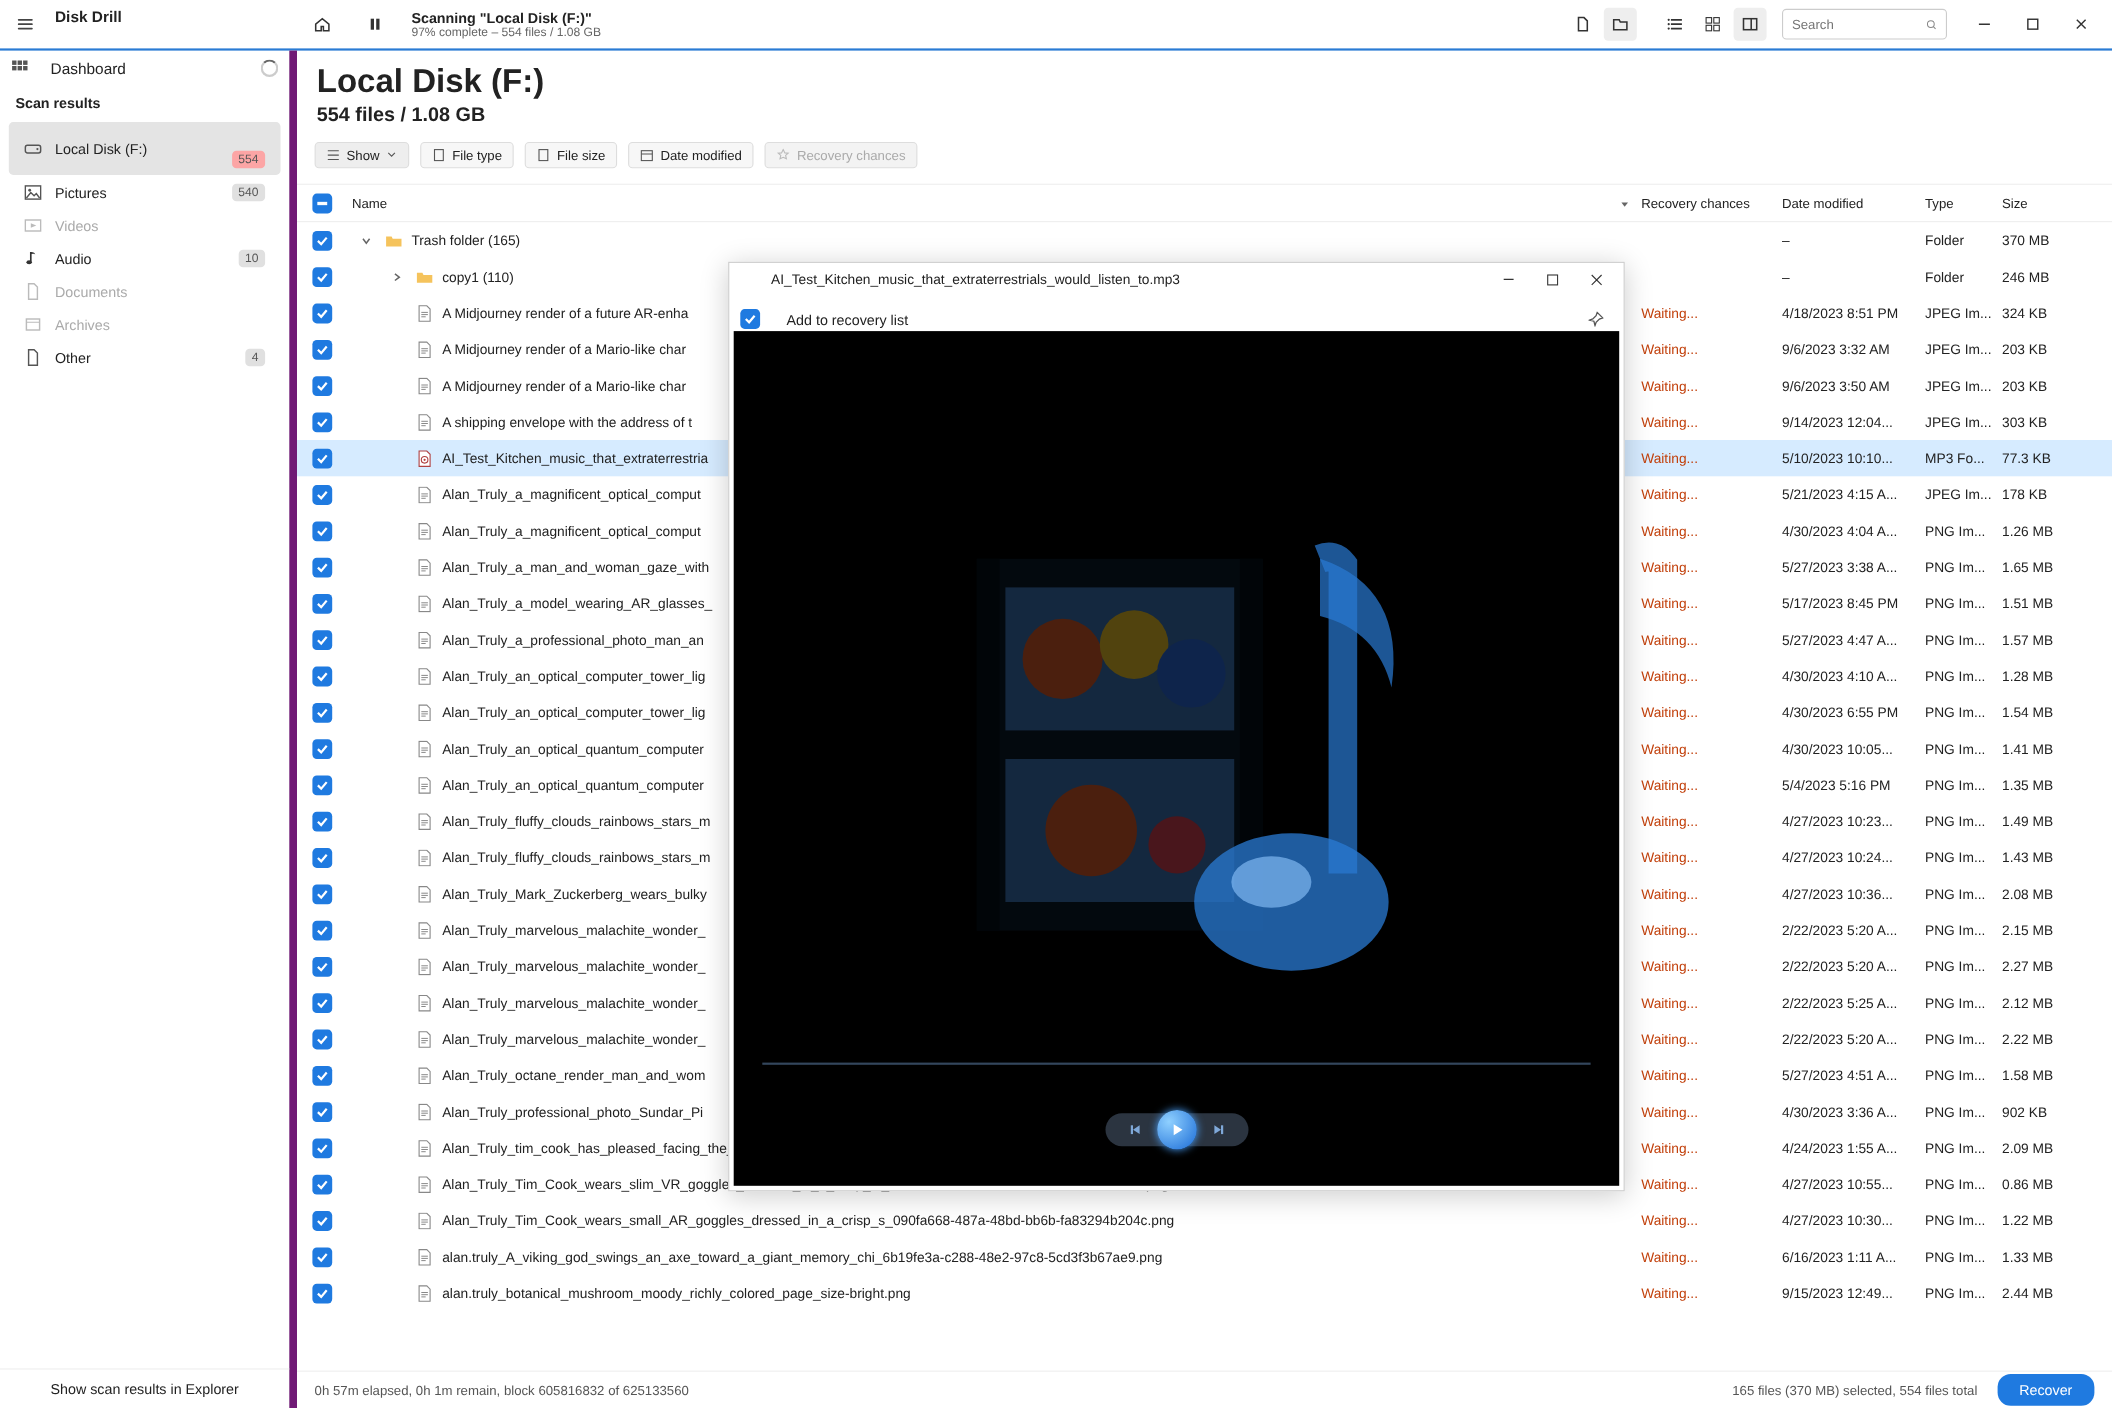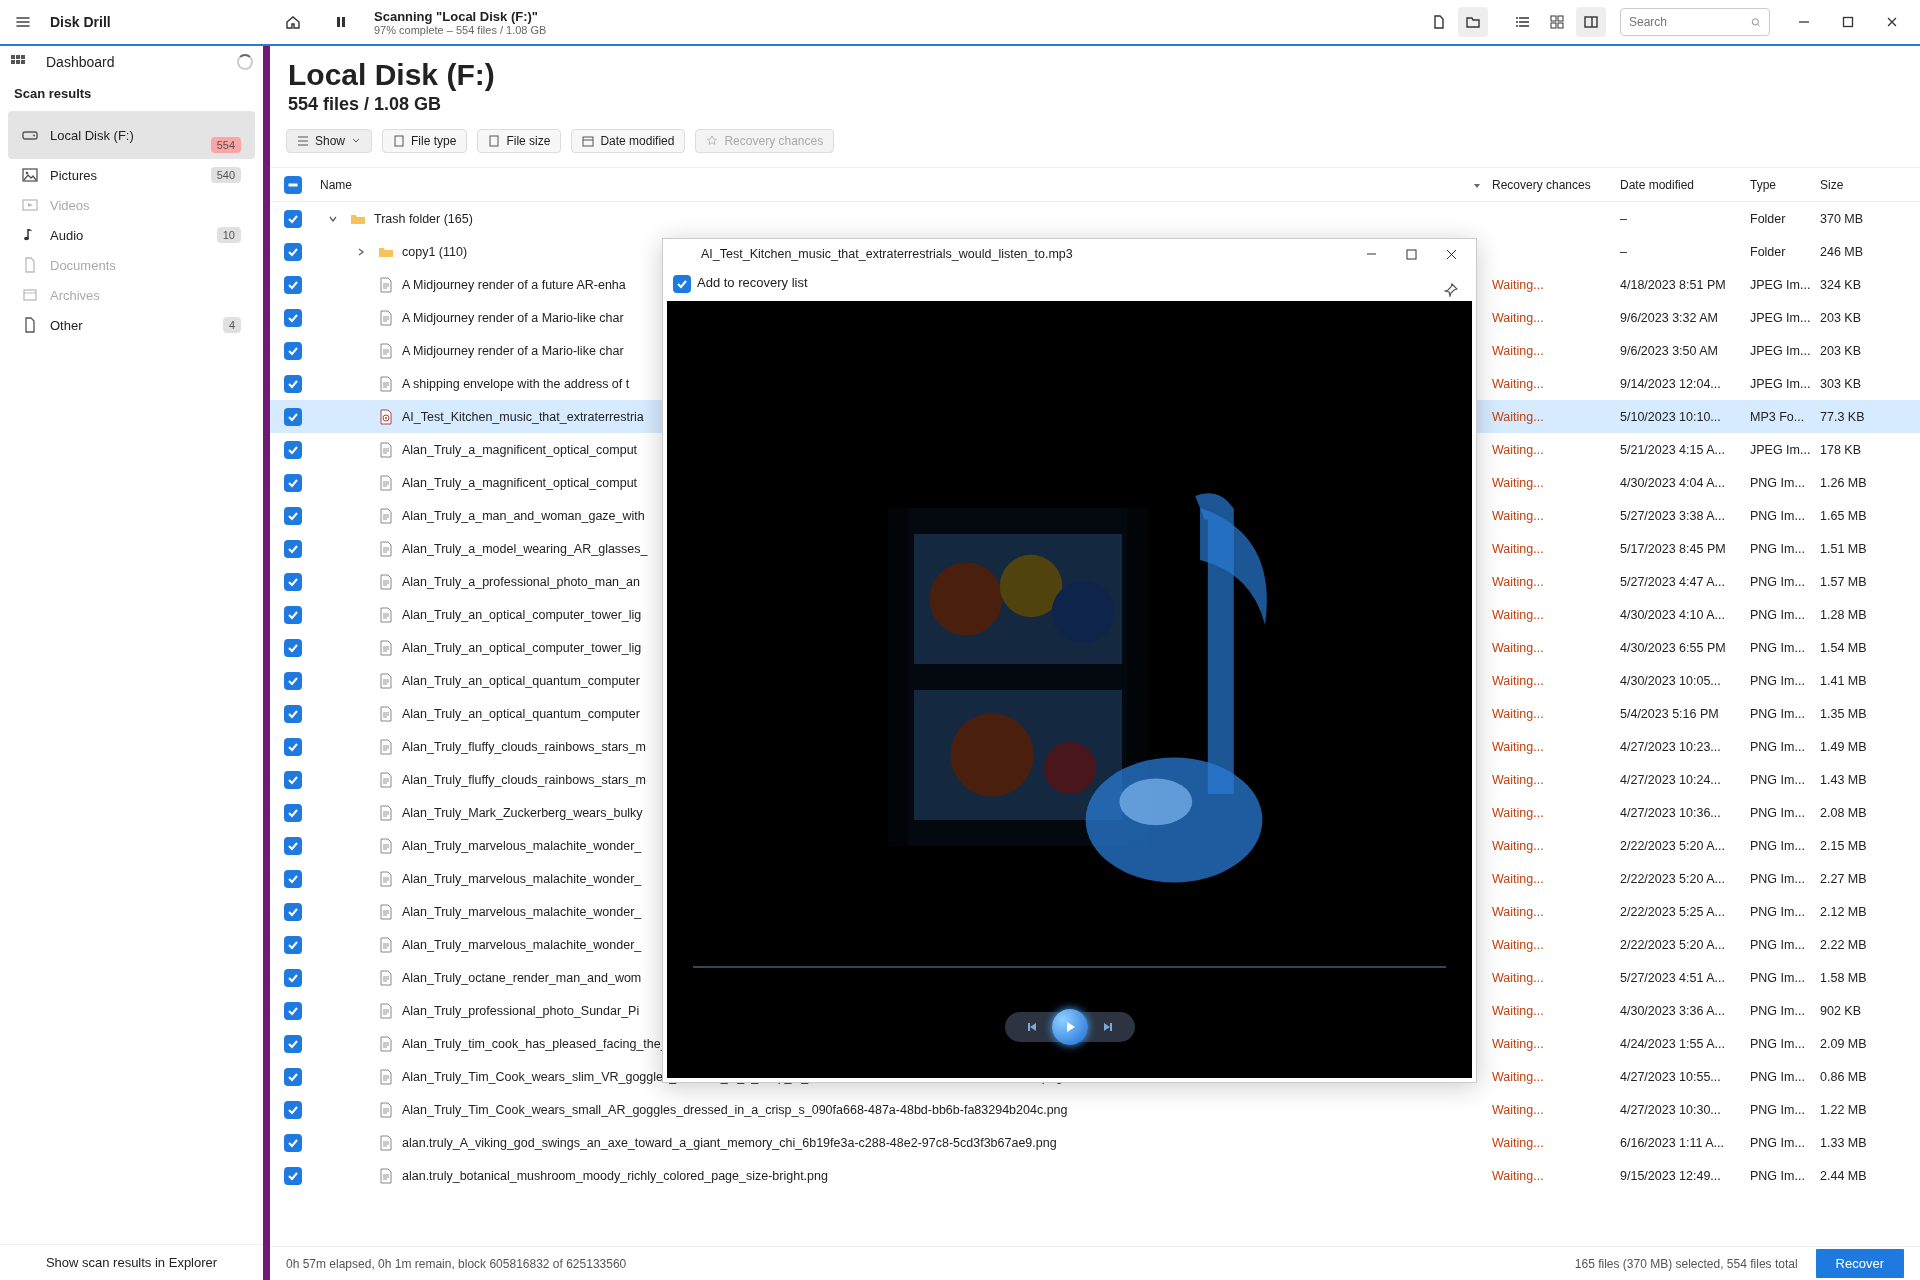"Disk Drill" .topbar .left { align-items: center -> flex-start }
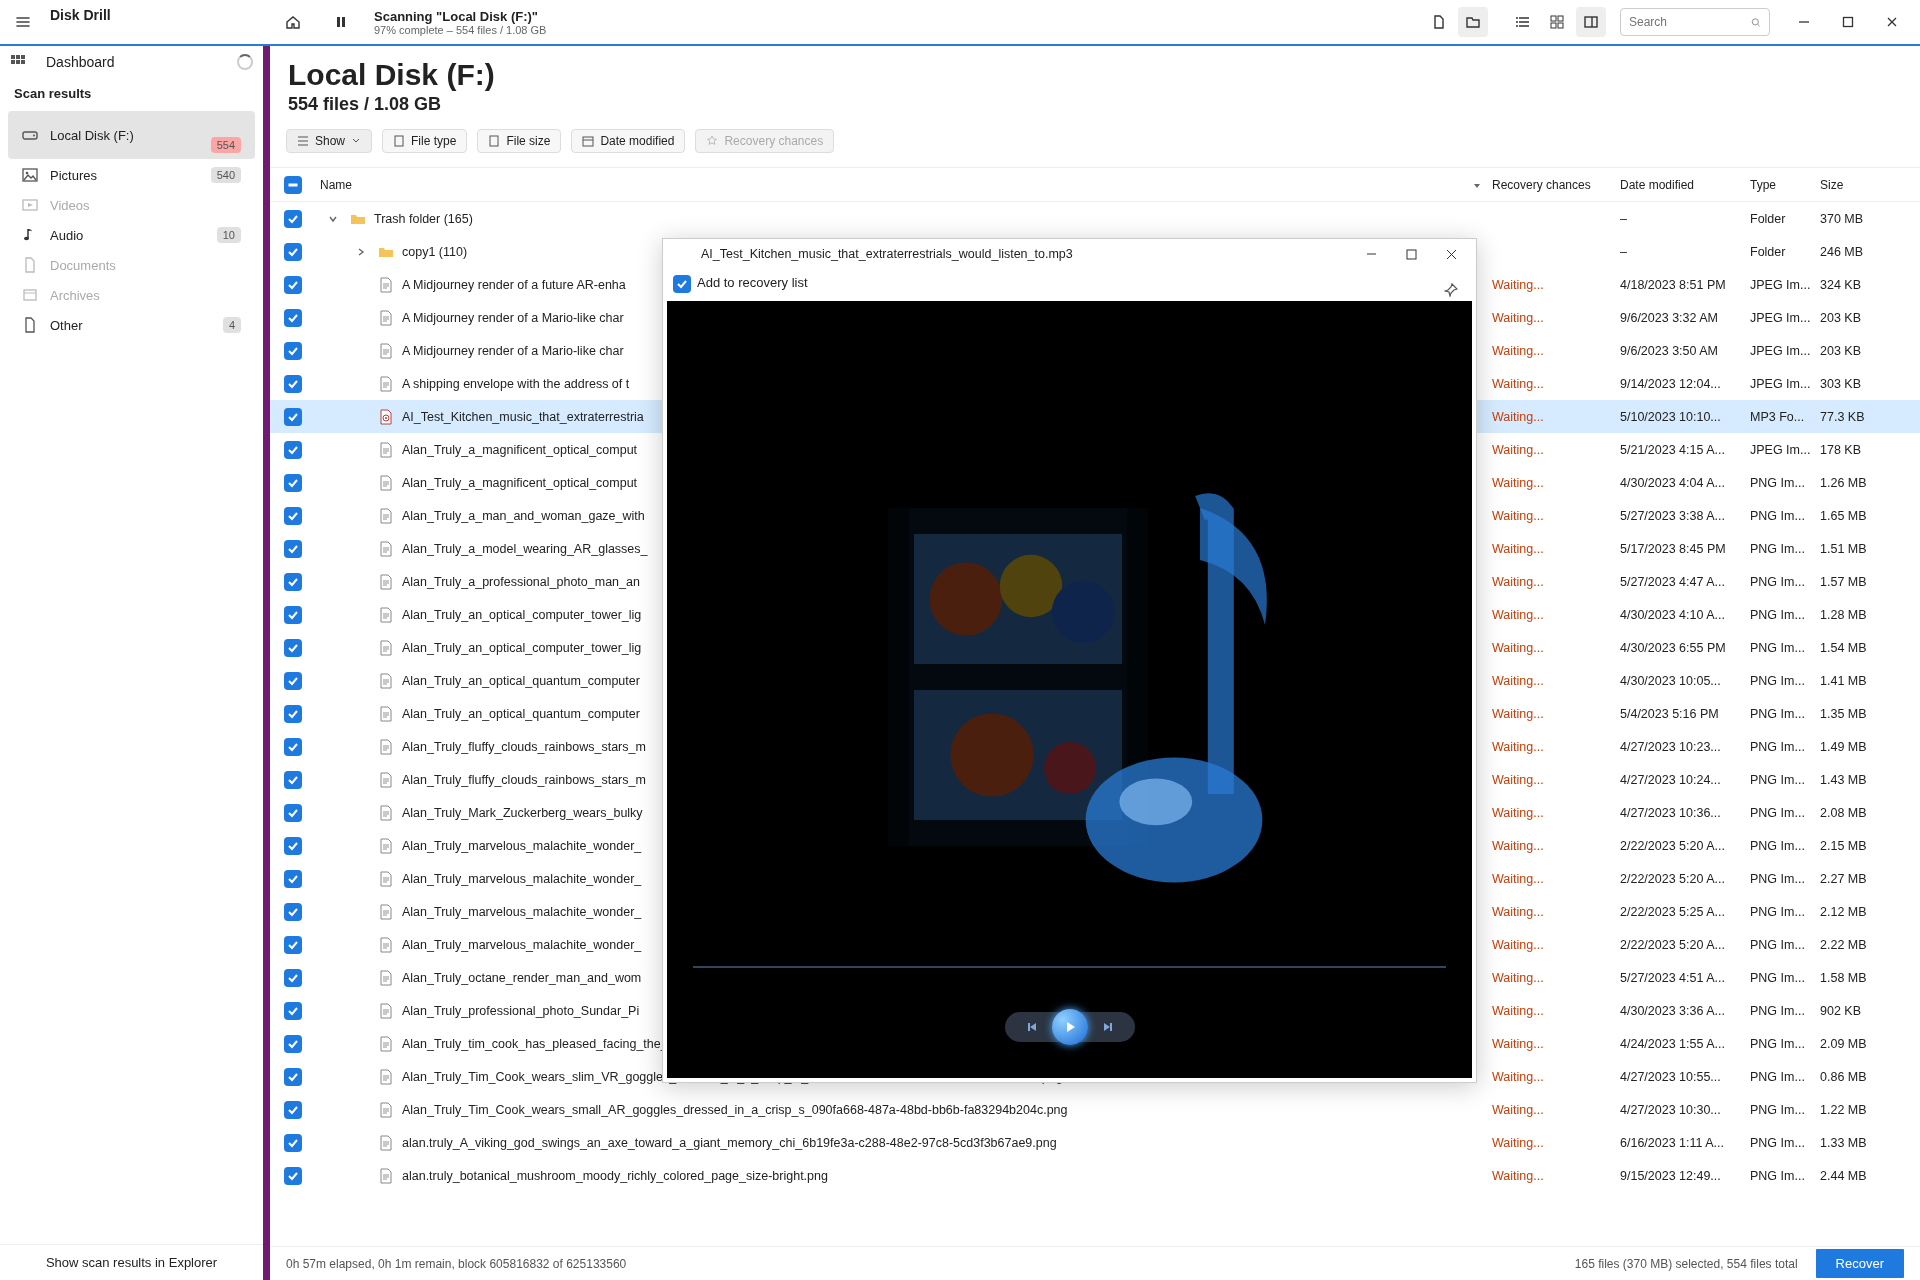"Add to recovery list" .pv-sub { align-items: none -> center; gap: 6px -> 24px }
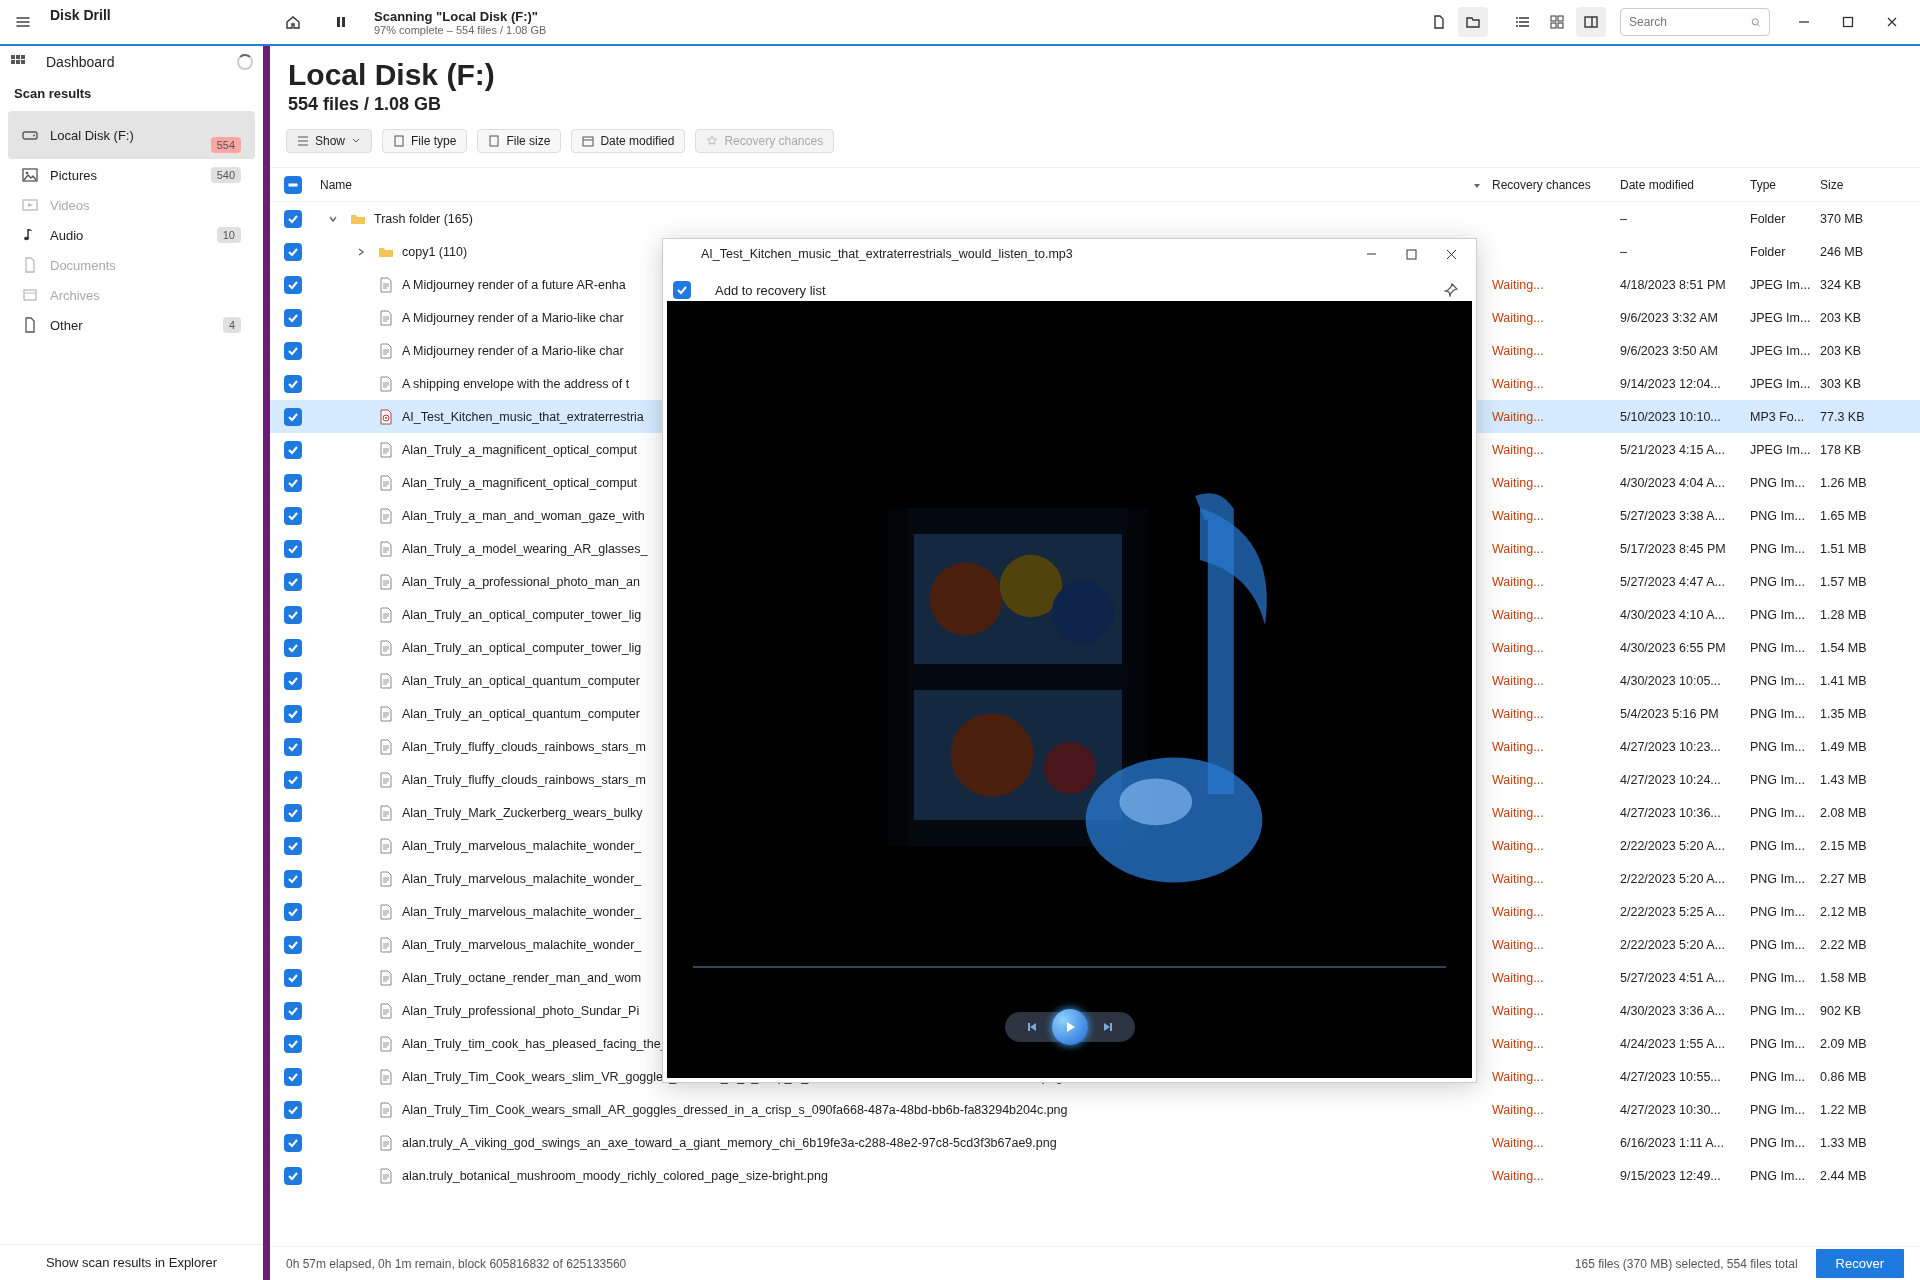"Recover" .recover-btn { border-radius: 1px -> 12px }
